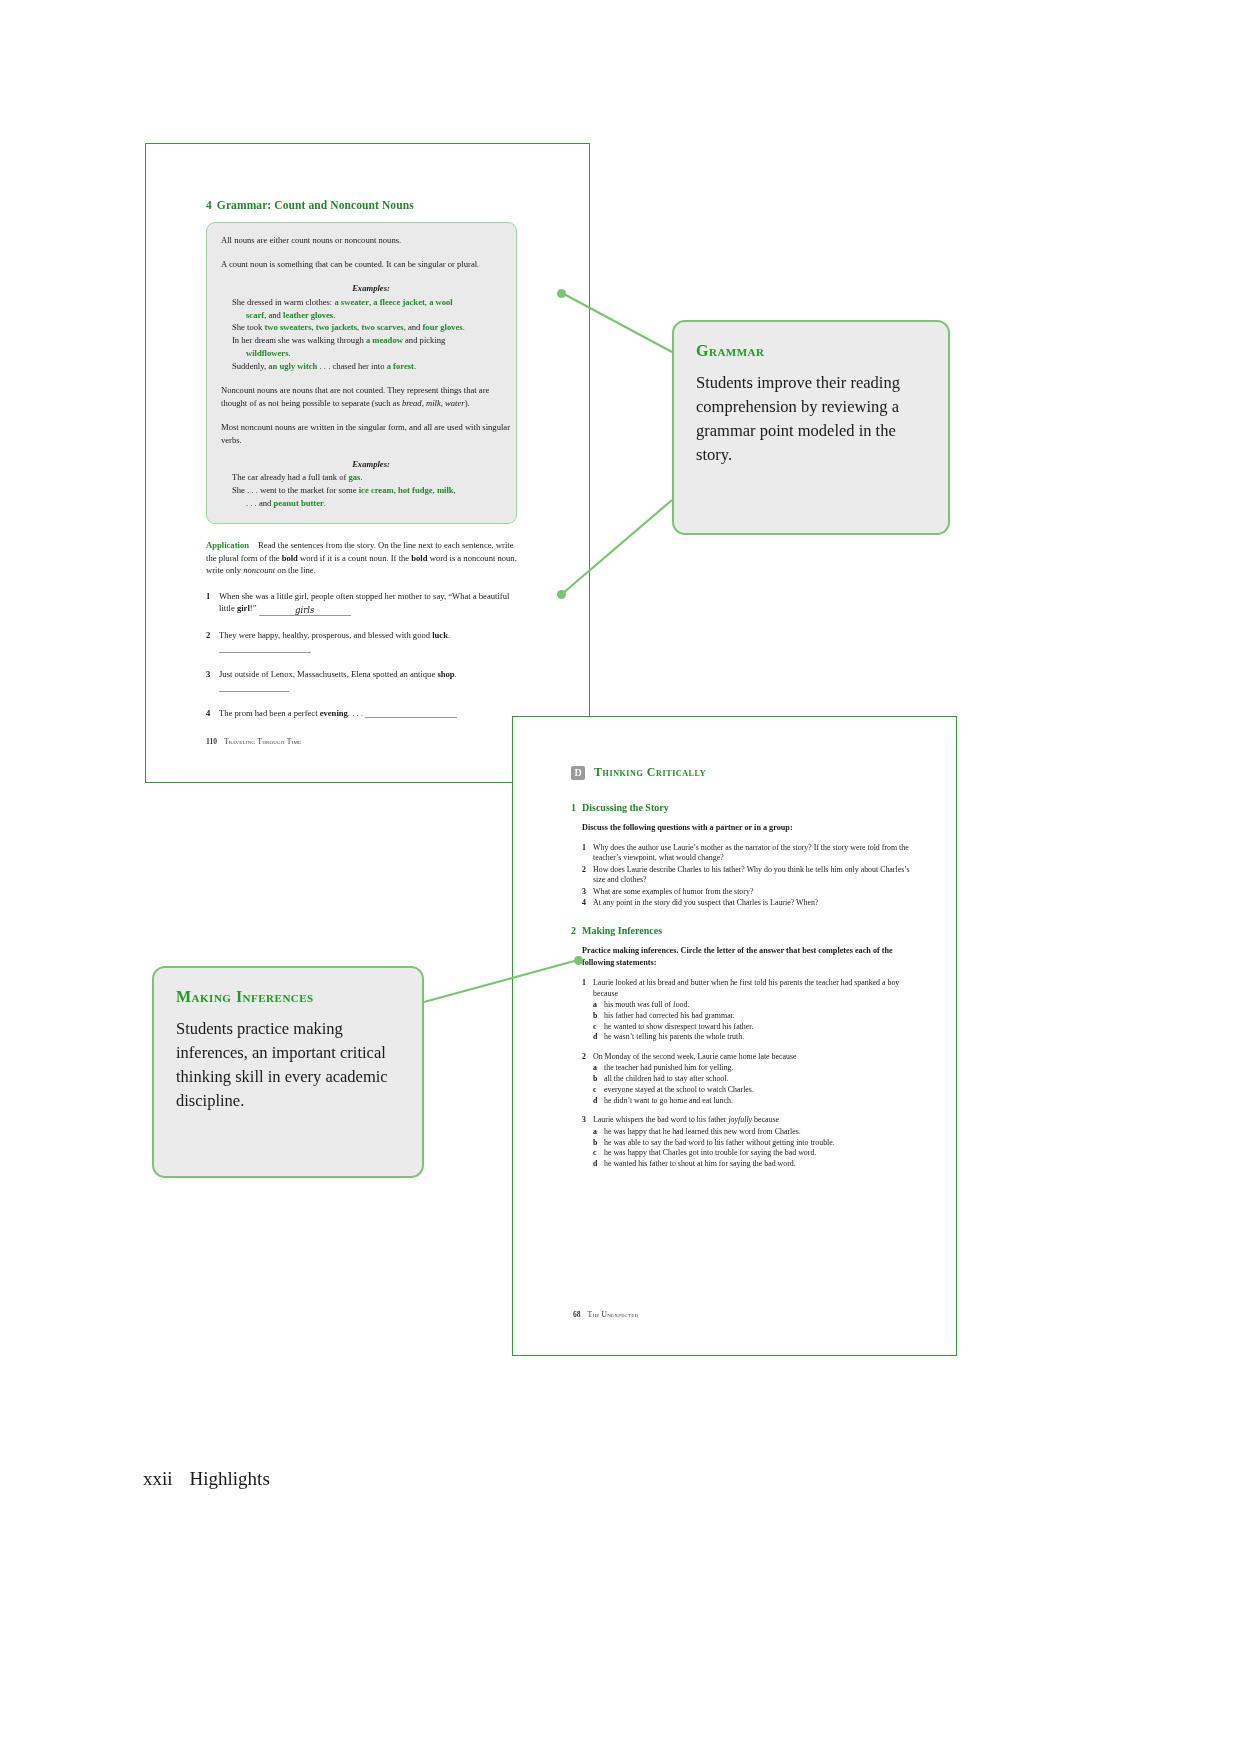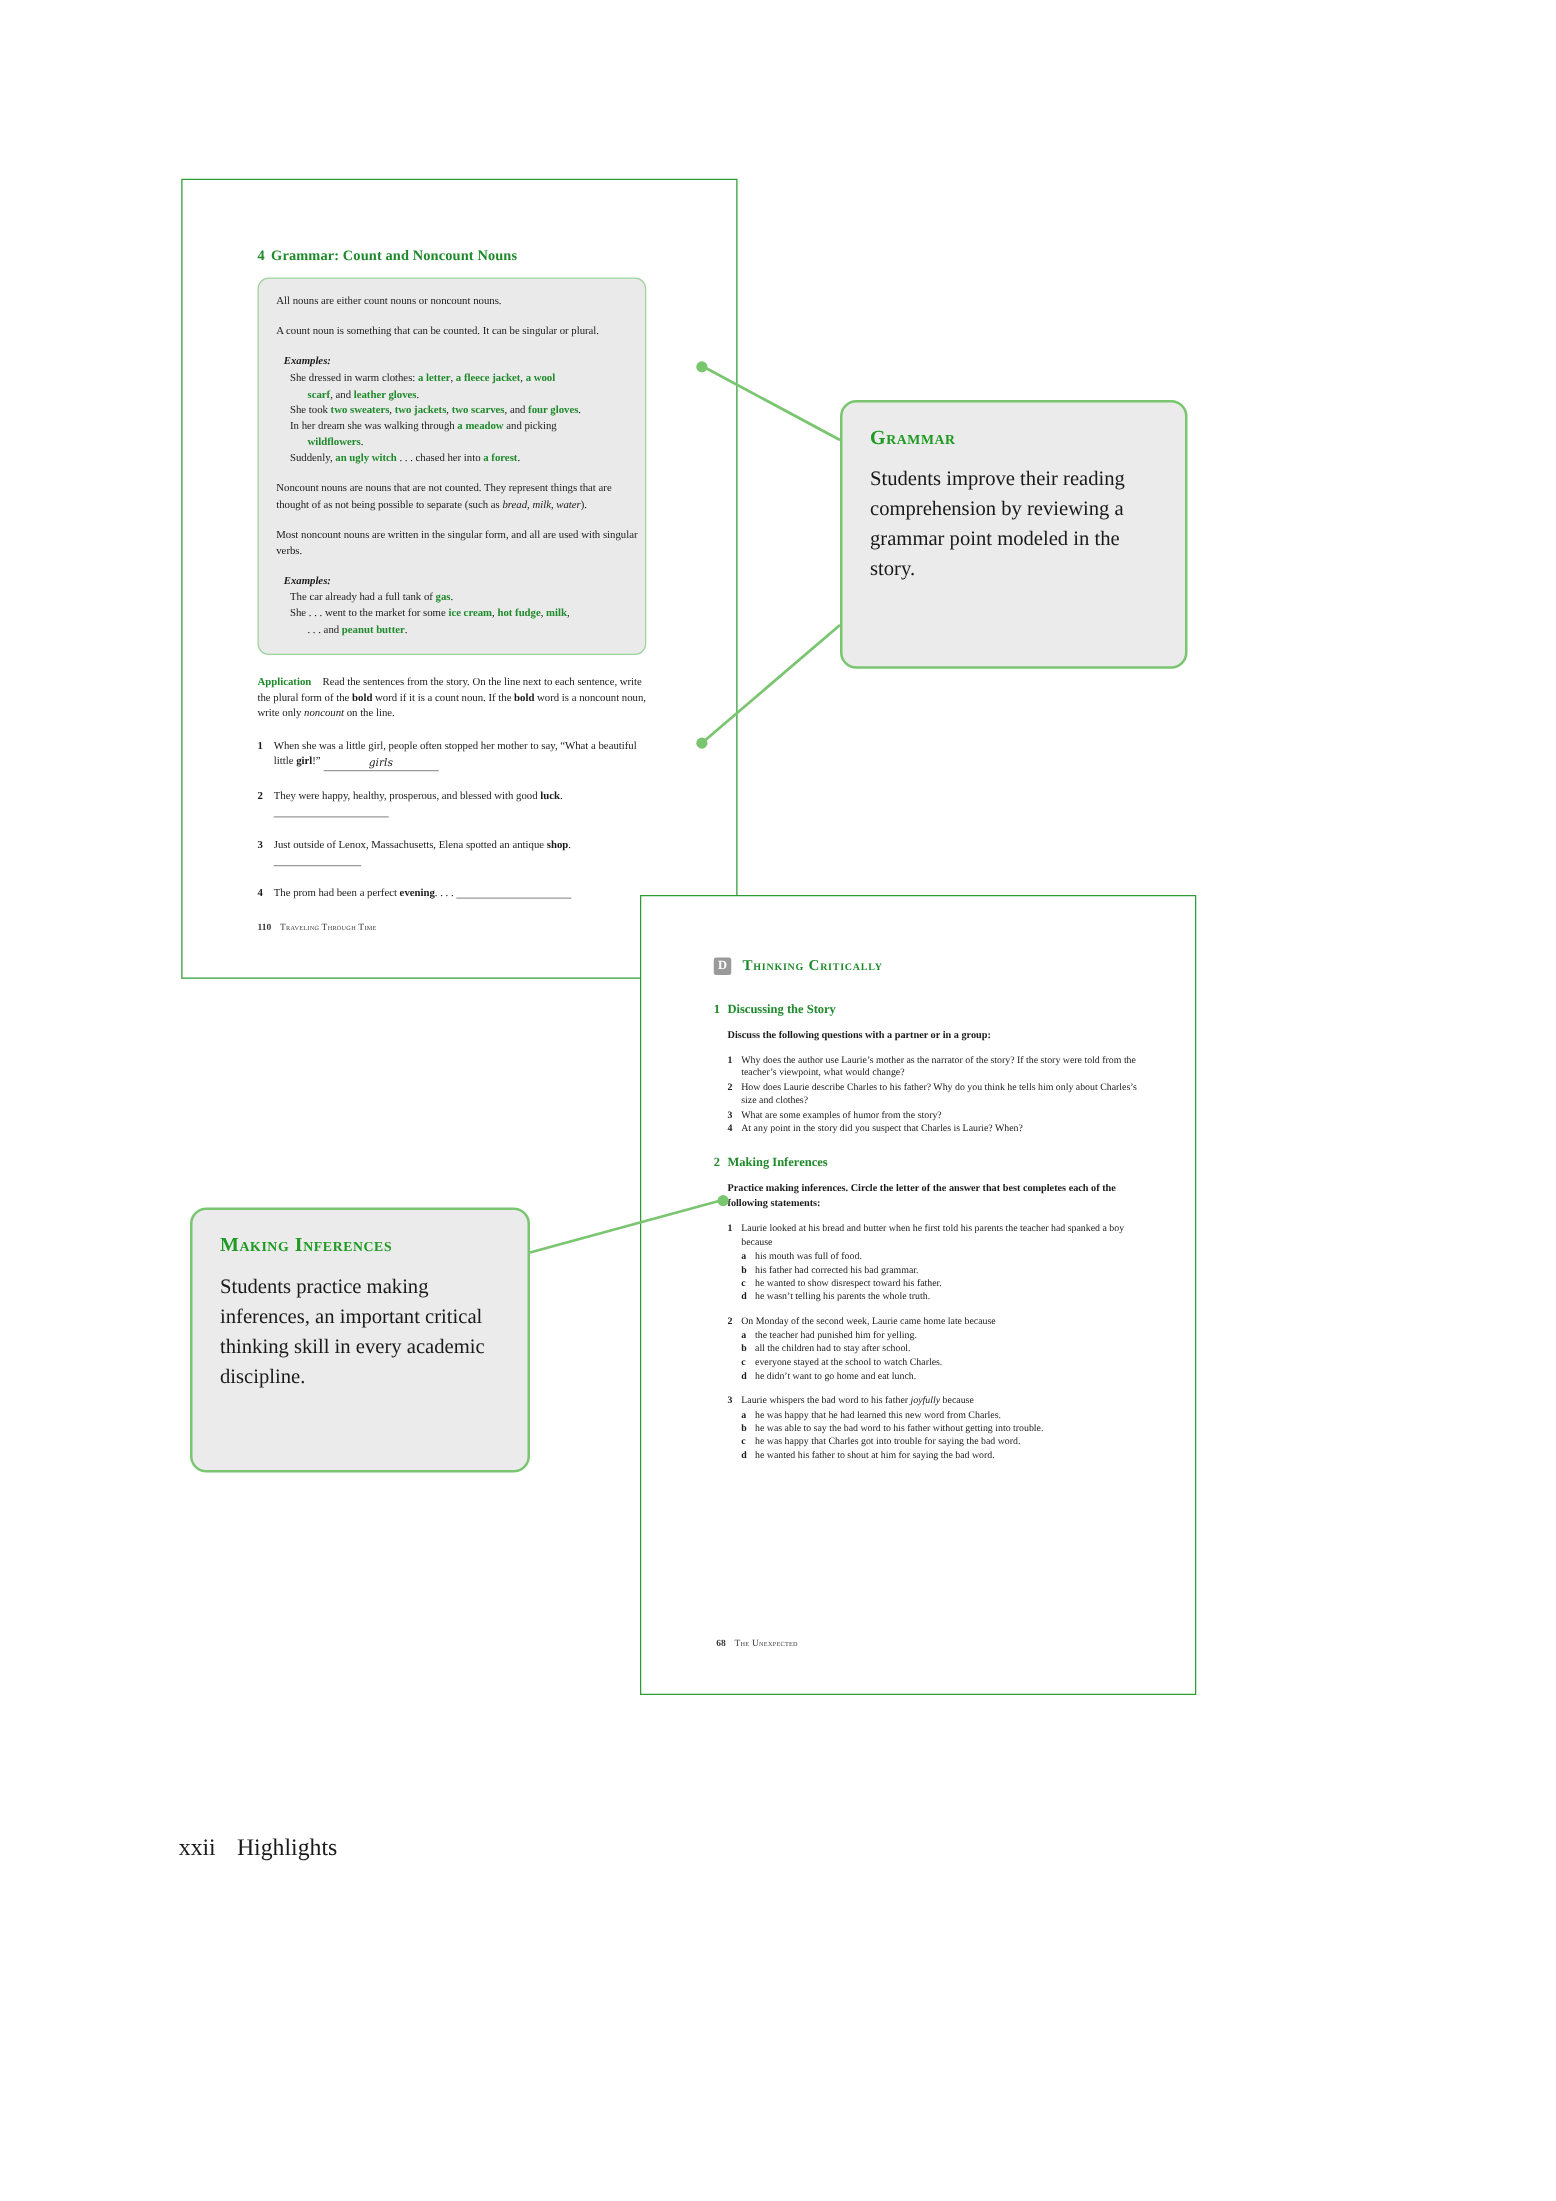"Examples:" .ex-title { text-align: none -> center }
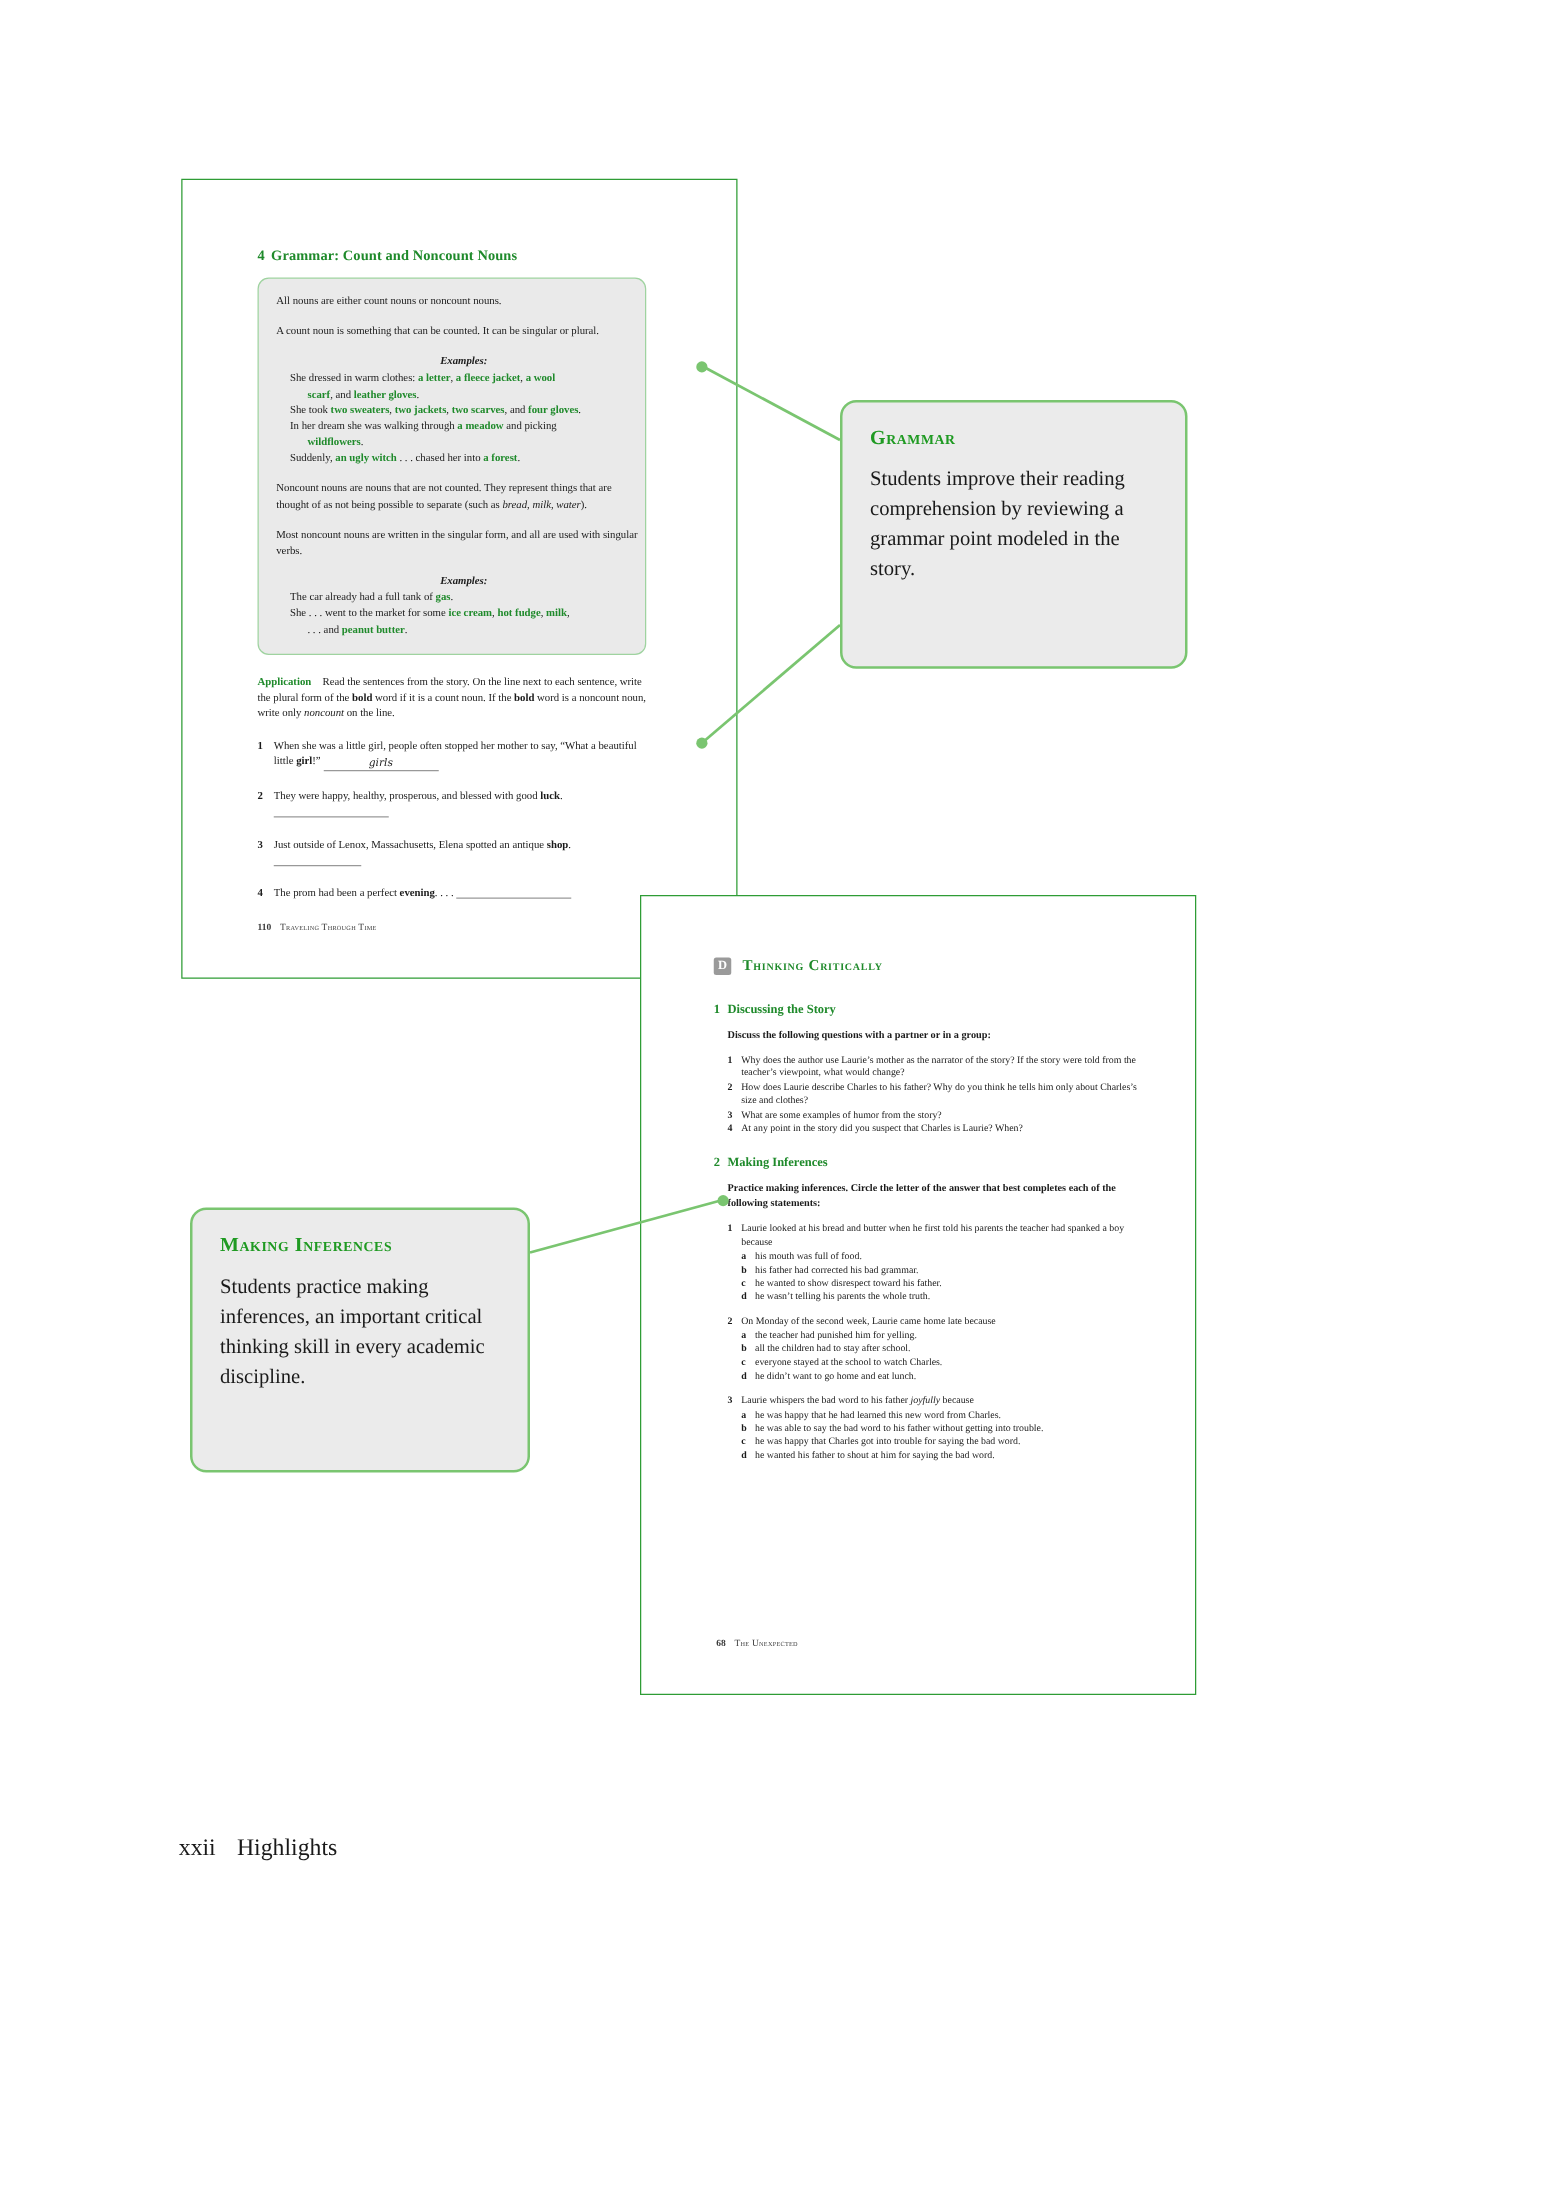"a letter" span.g { text: letter -> sweater }
